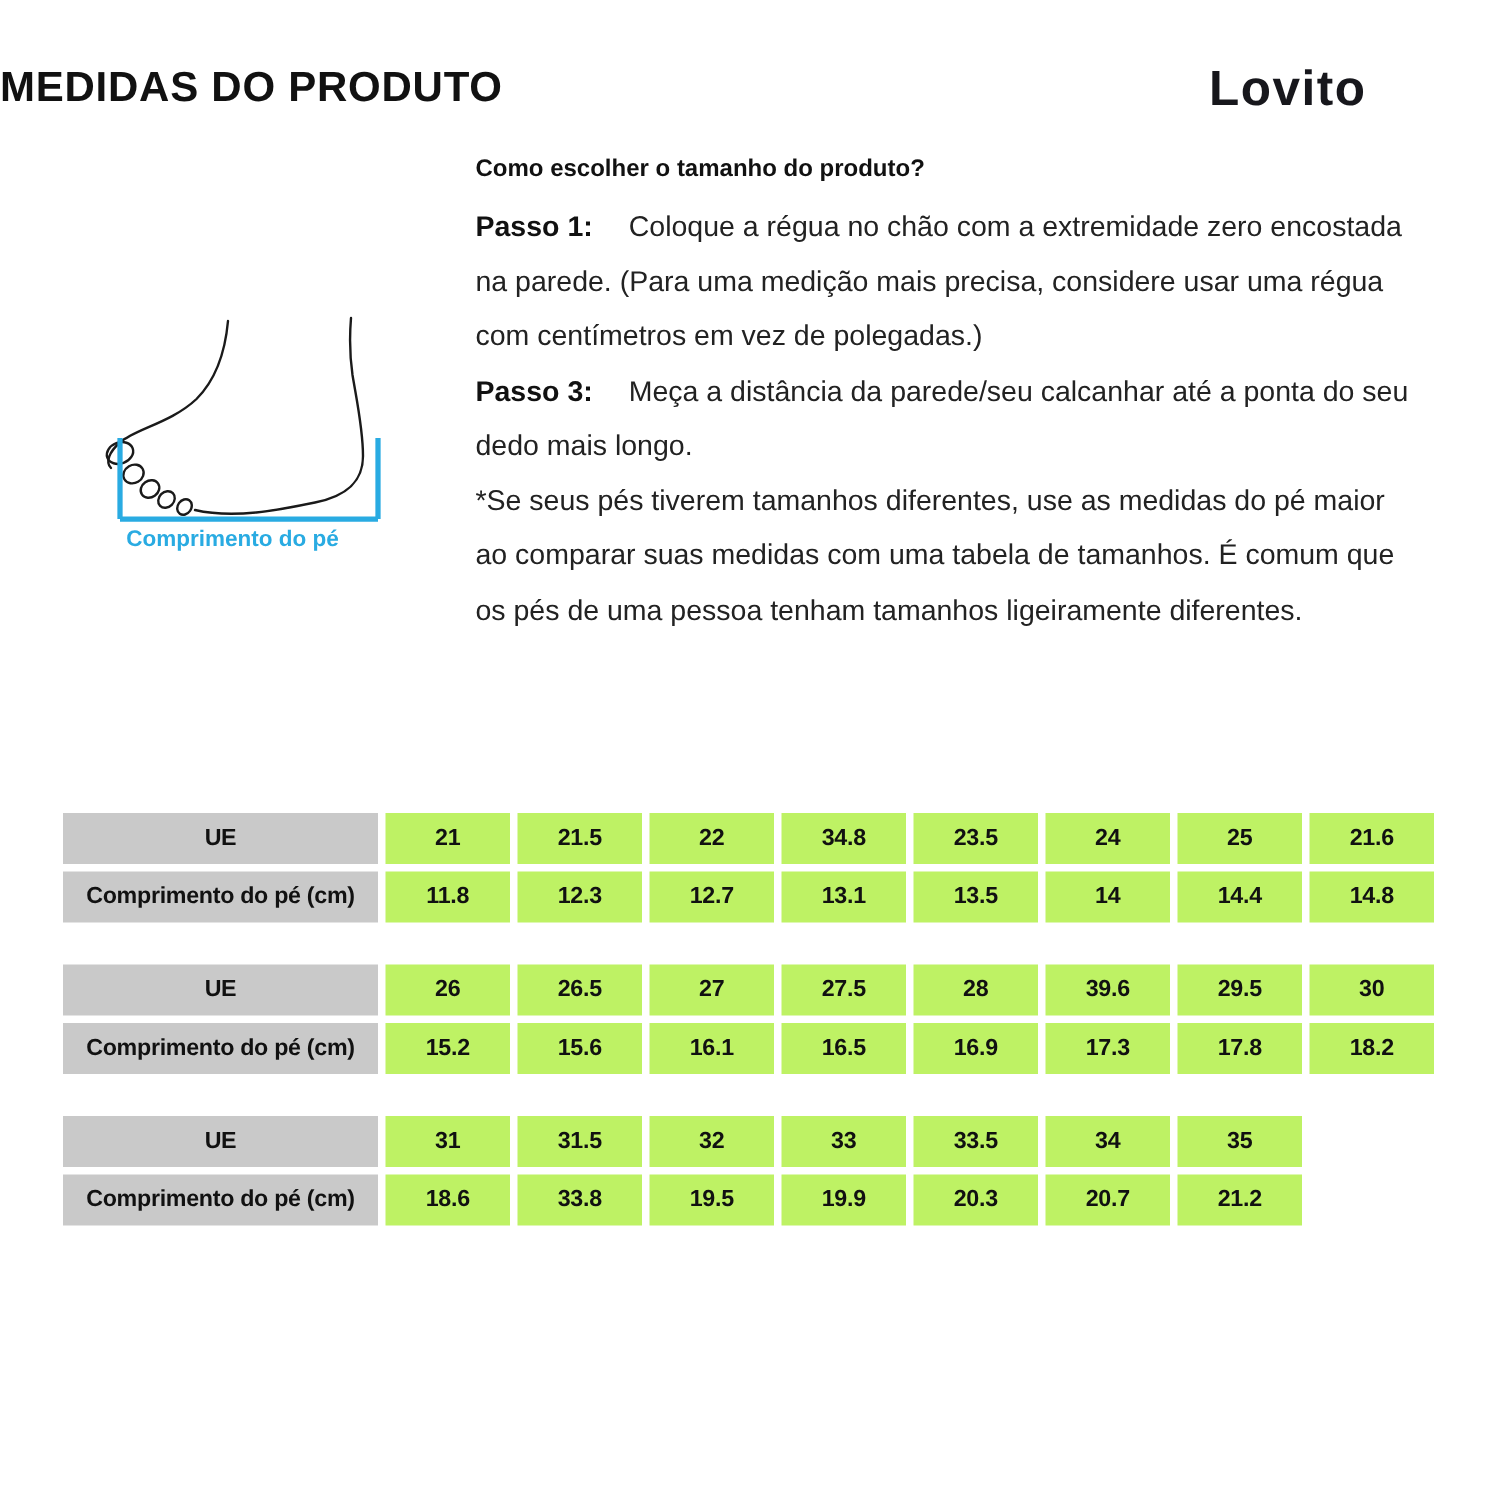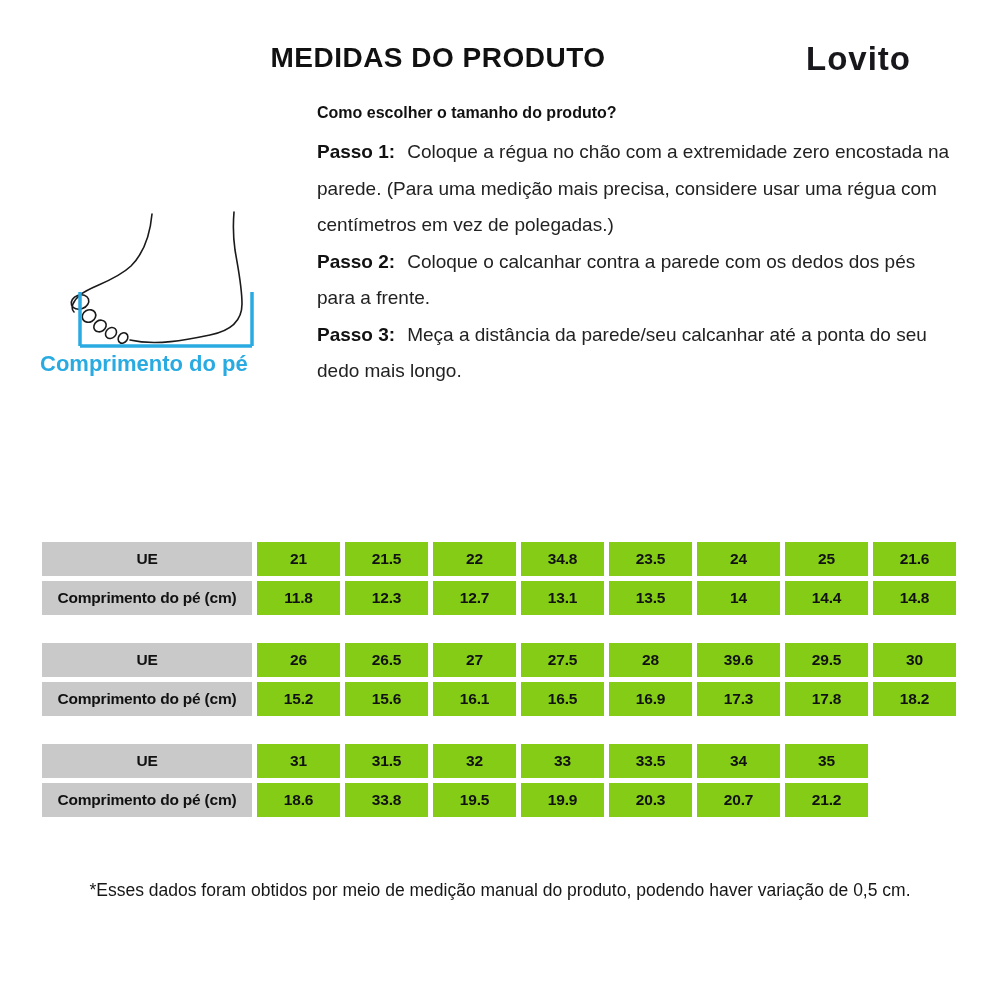"MEDIDAS DO PRODUTO" .title { text-align: center -> none }
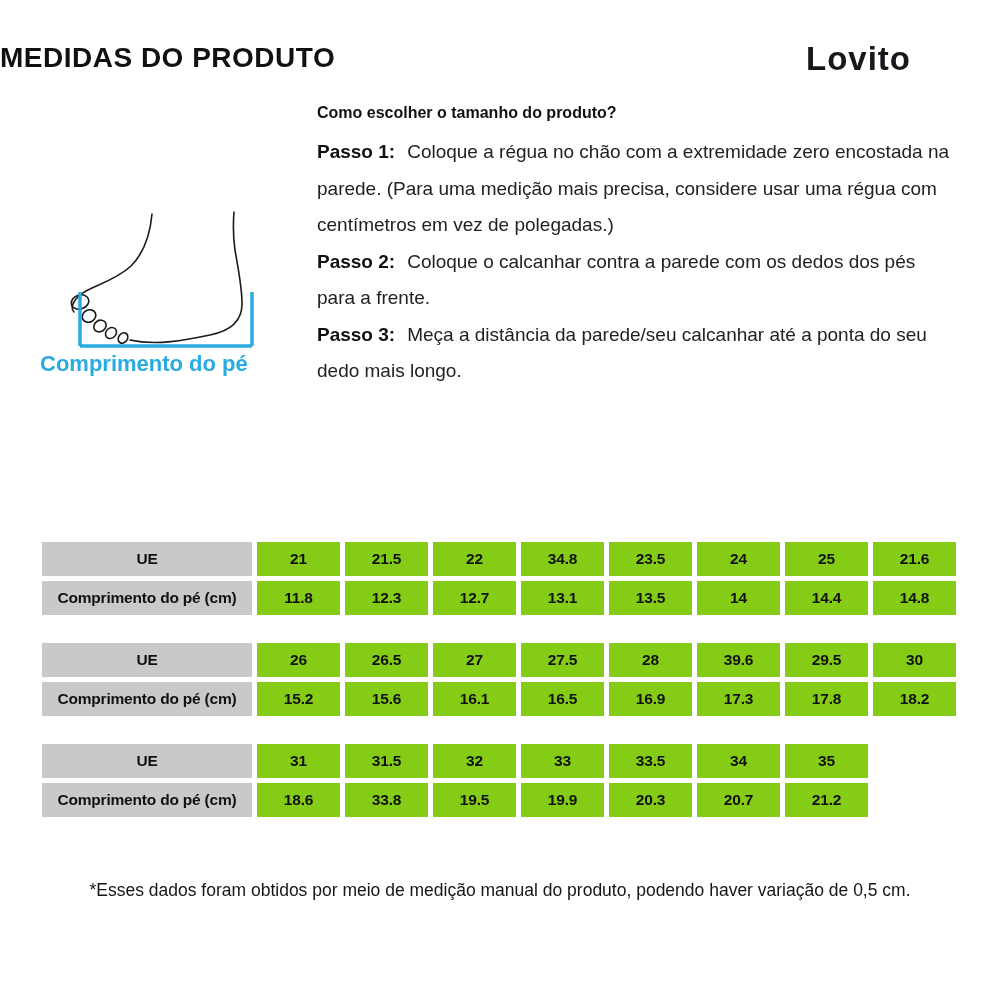"Passo 1:" .content p b { margin-right: 12px -> 24px }
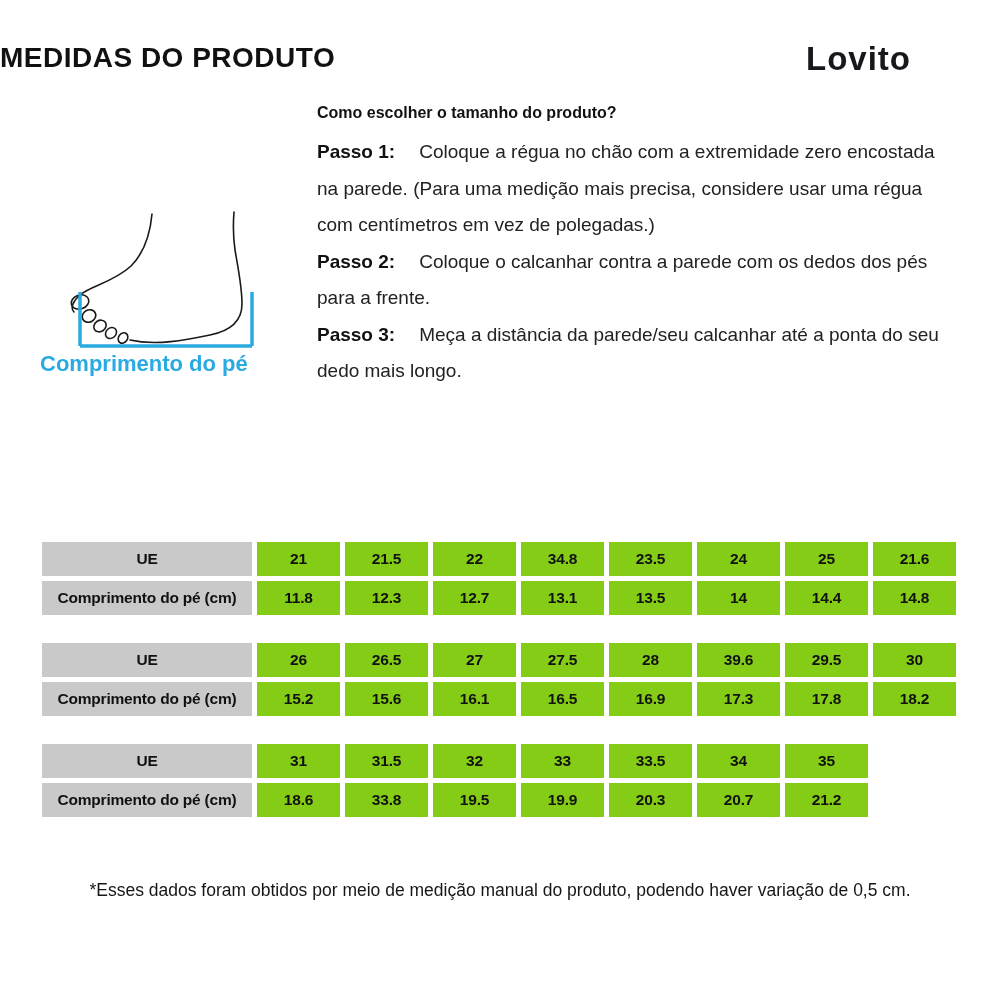"Passo 2: Coloque o calcanhar" p { html: <p><b>Passo 2:</b><span>Coloque o calcanhar contra a parede com os dedos dos pés para a frente.</span></p> -> none }
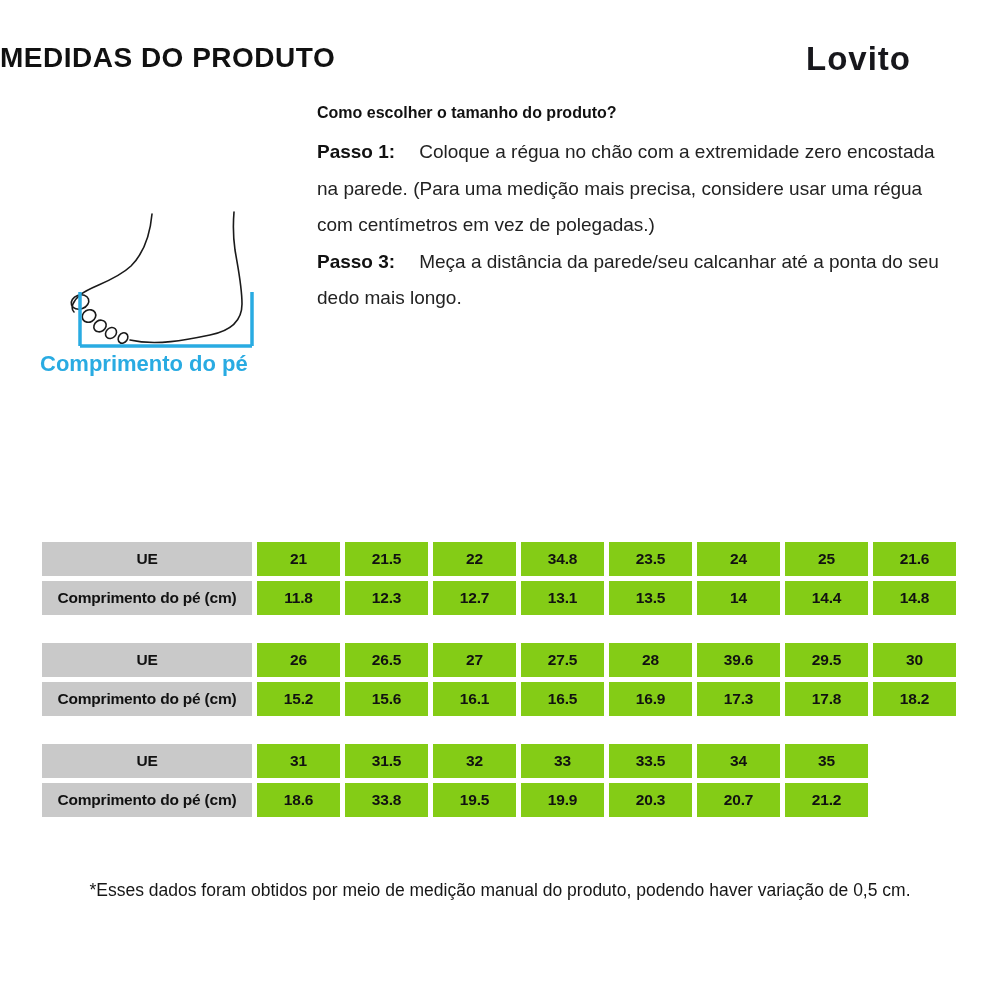"*Se seus pés tiverem tamanhos" p { html: none -> <p>*Se seus pés tiverem tamanhos diferentes, use as medidas do pé maior ao comparar suas medidas com uma tabela de tamanhos. É comum que os pés de uma pessoa tenham tamanhos ligeiramente diferentes.</p> }
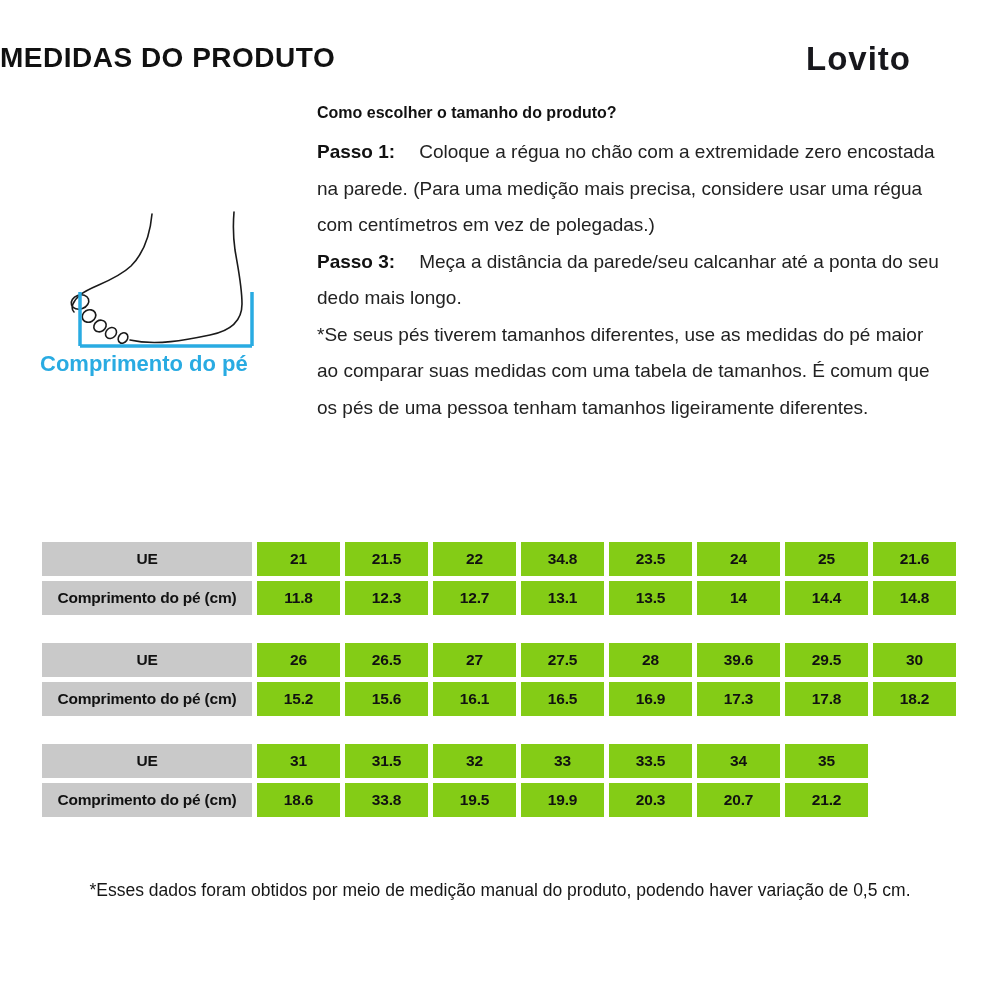"Comprimento do pé" .diagram-label { font-size: 22px -> 15px; text-align: left -> center }
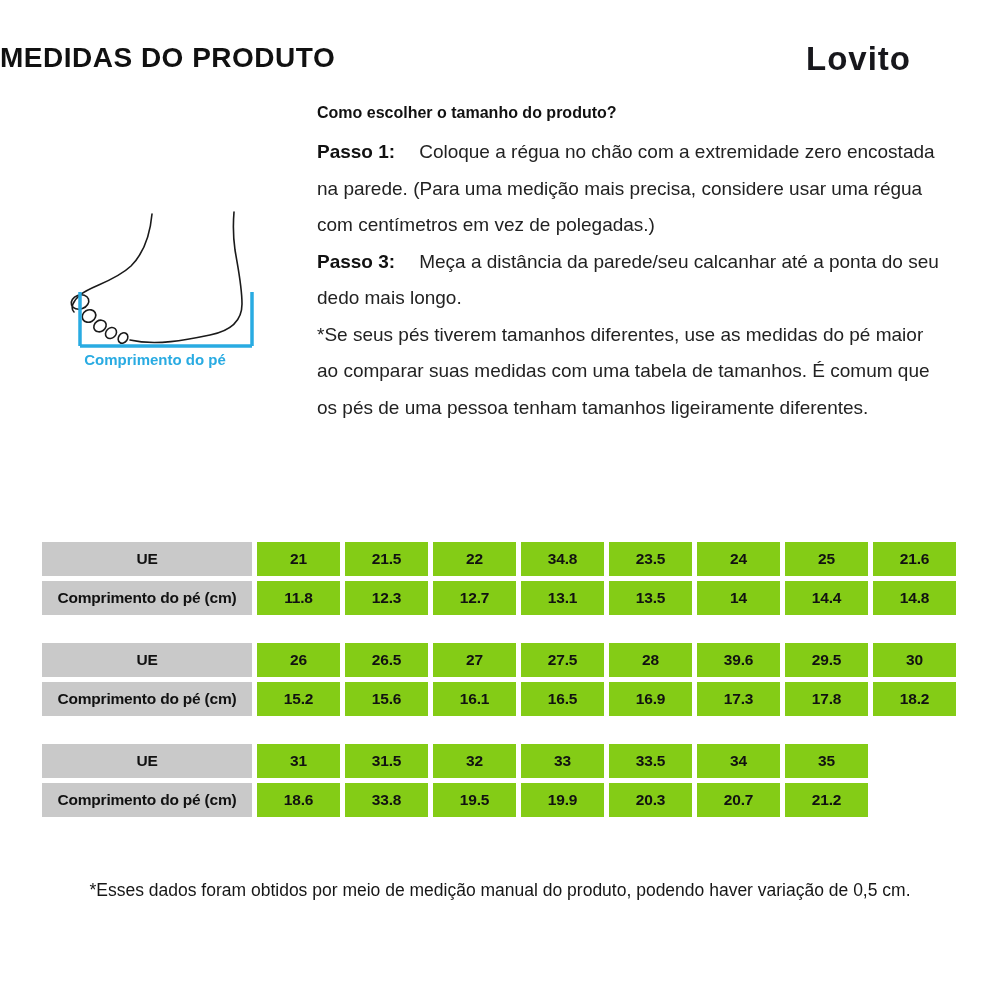"21" .cell-data { background: #84cc16 -> #bef264 }
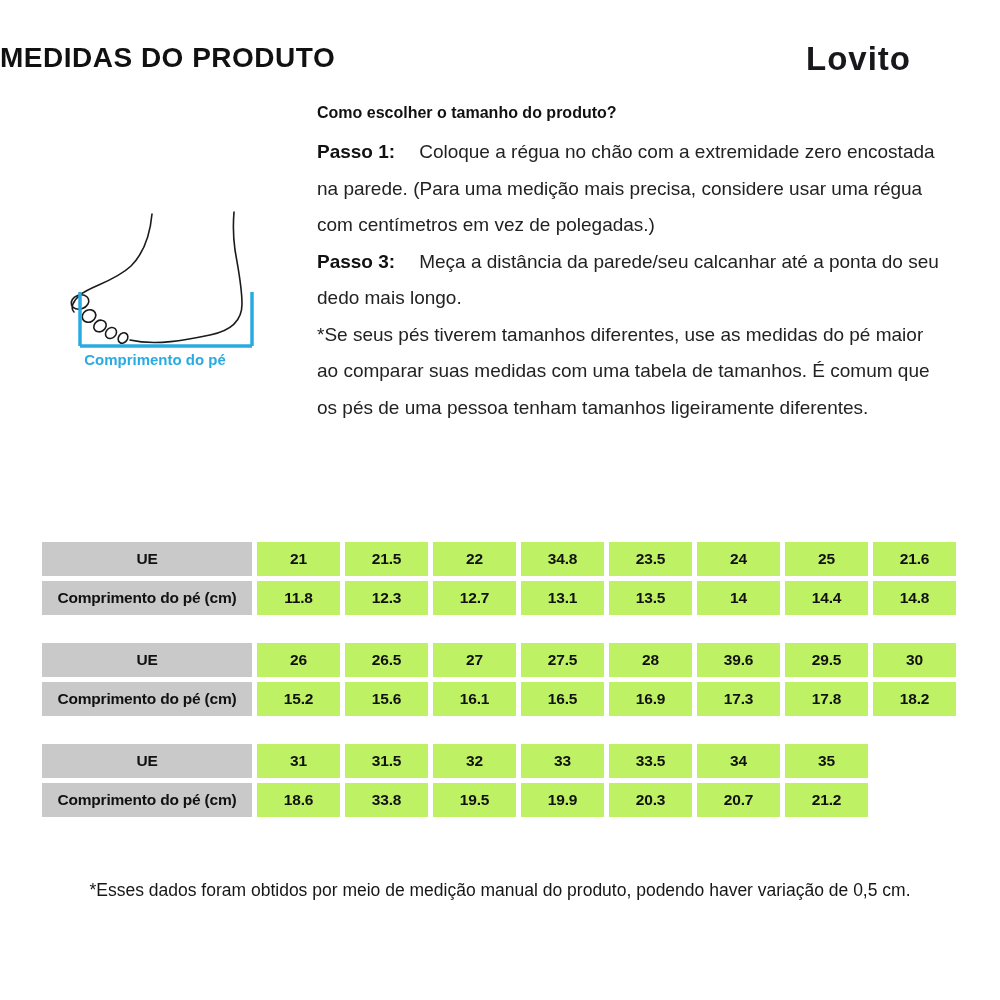"*Esses dados foram obtidos por" div { html: <div>*Esses dados foram obtidos por meio de medição manual do produto, podendo haver variação de 0,5 cm.</div> -> none }
